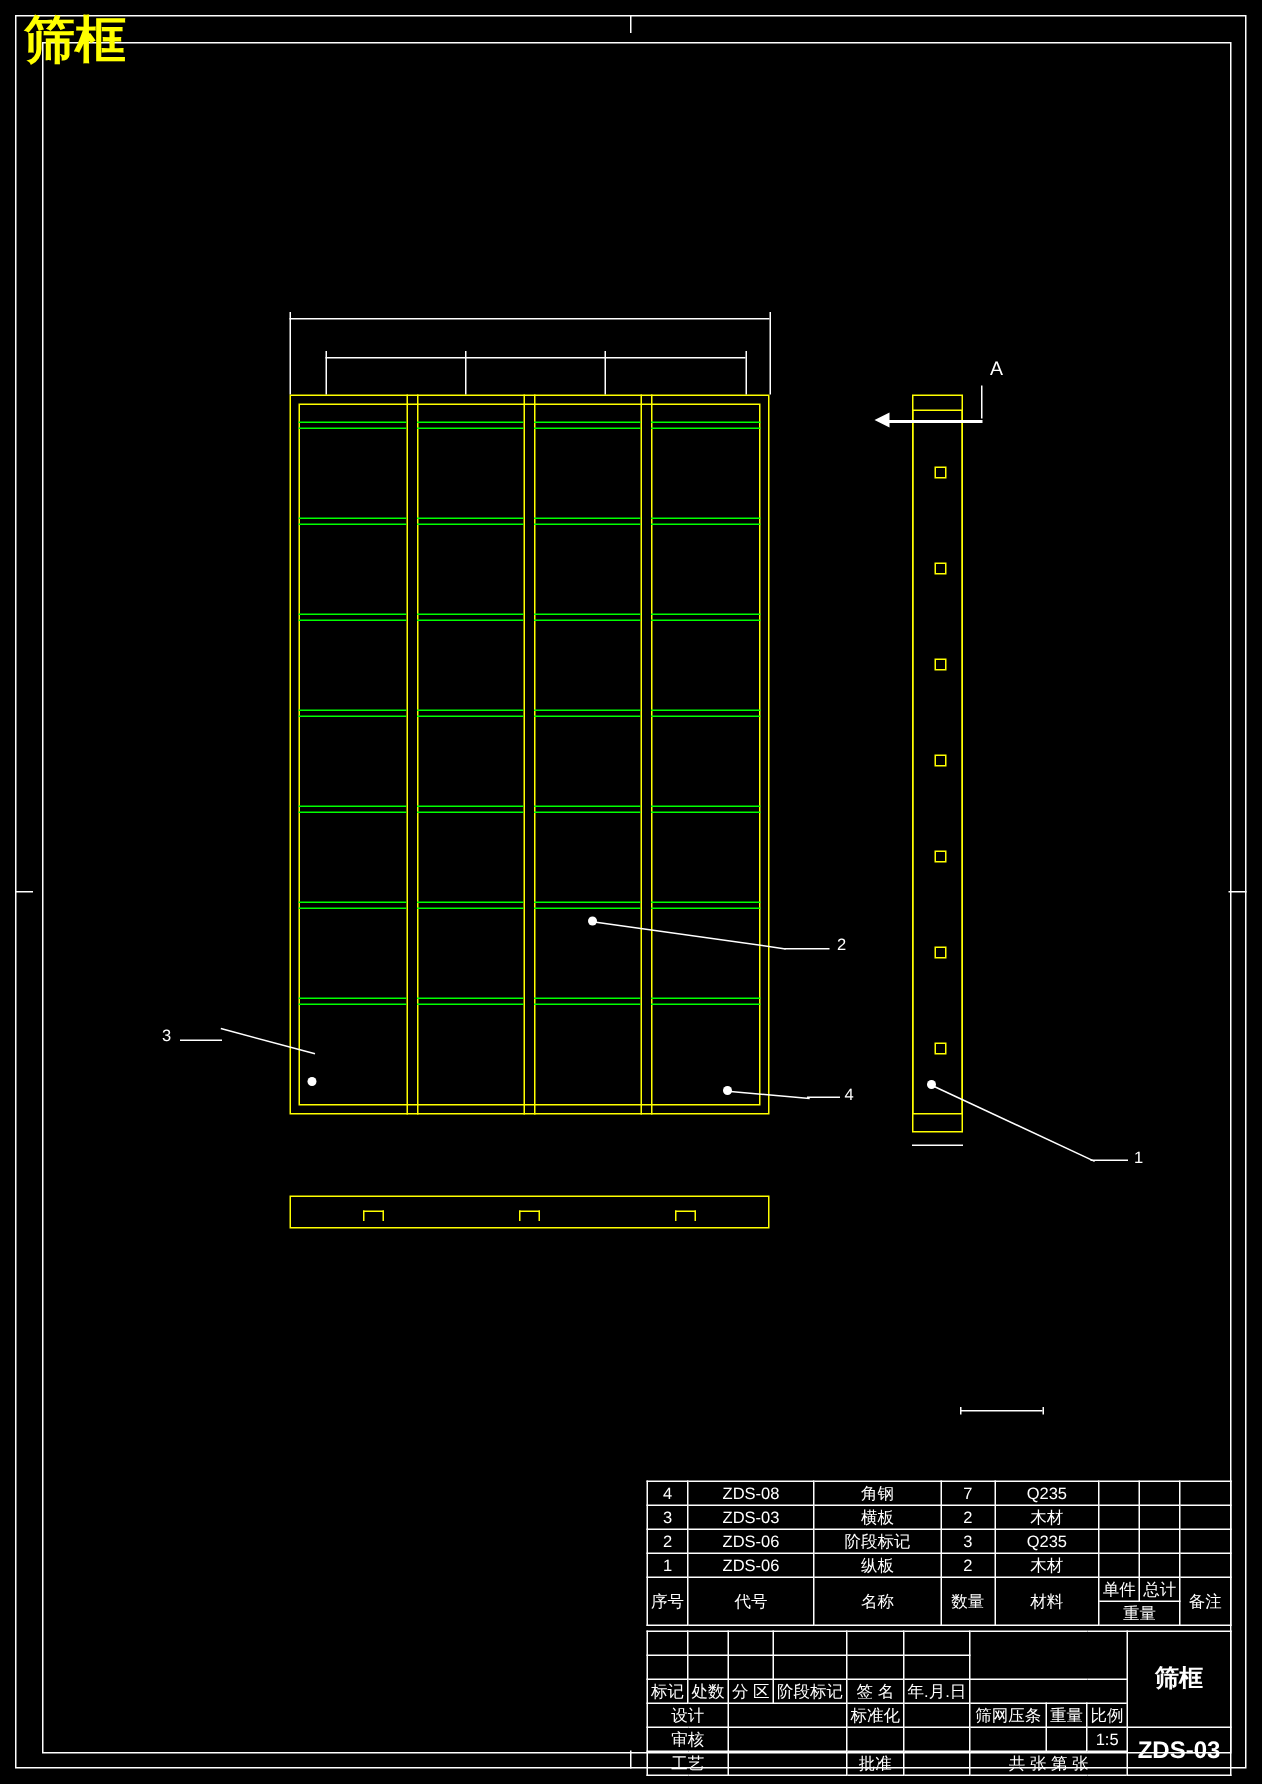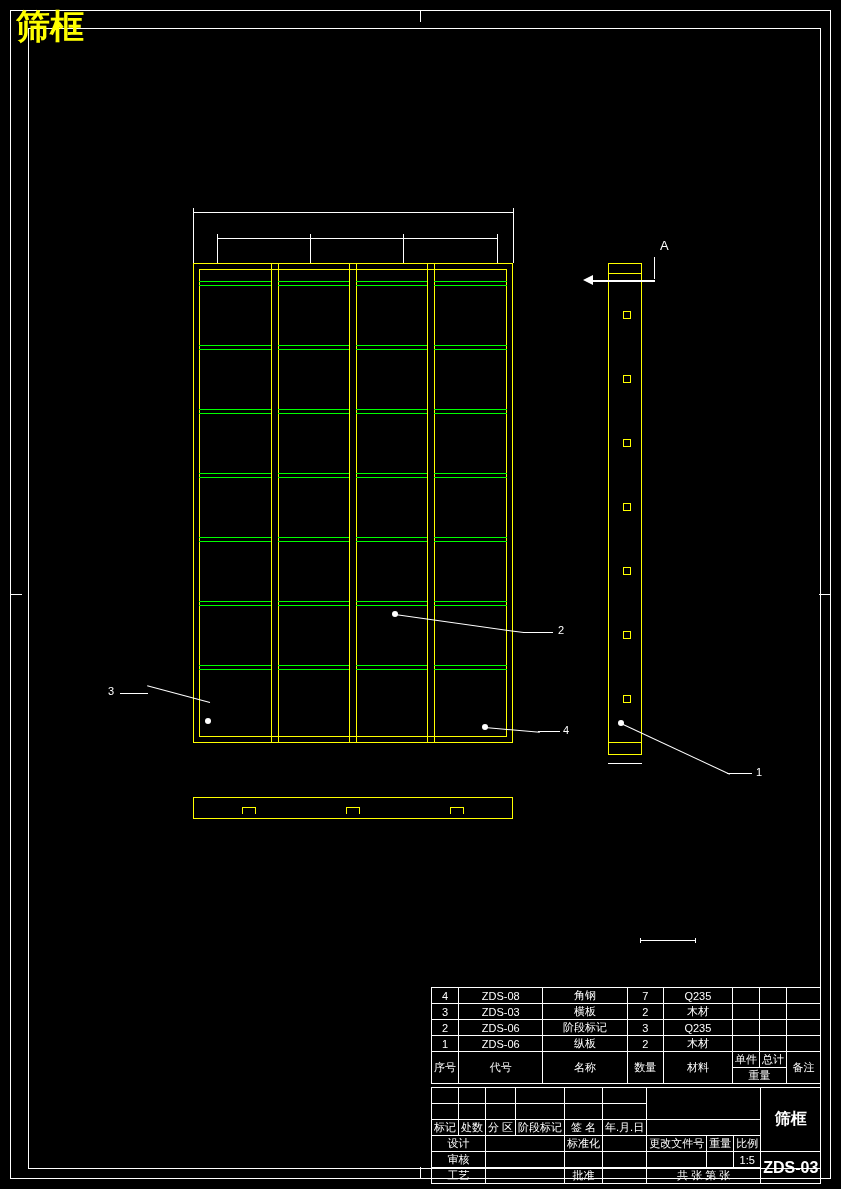"更改文件号" td { text: 更改文件号 -> 筛网压条 }
